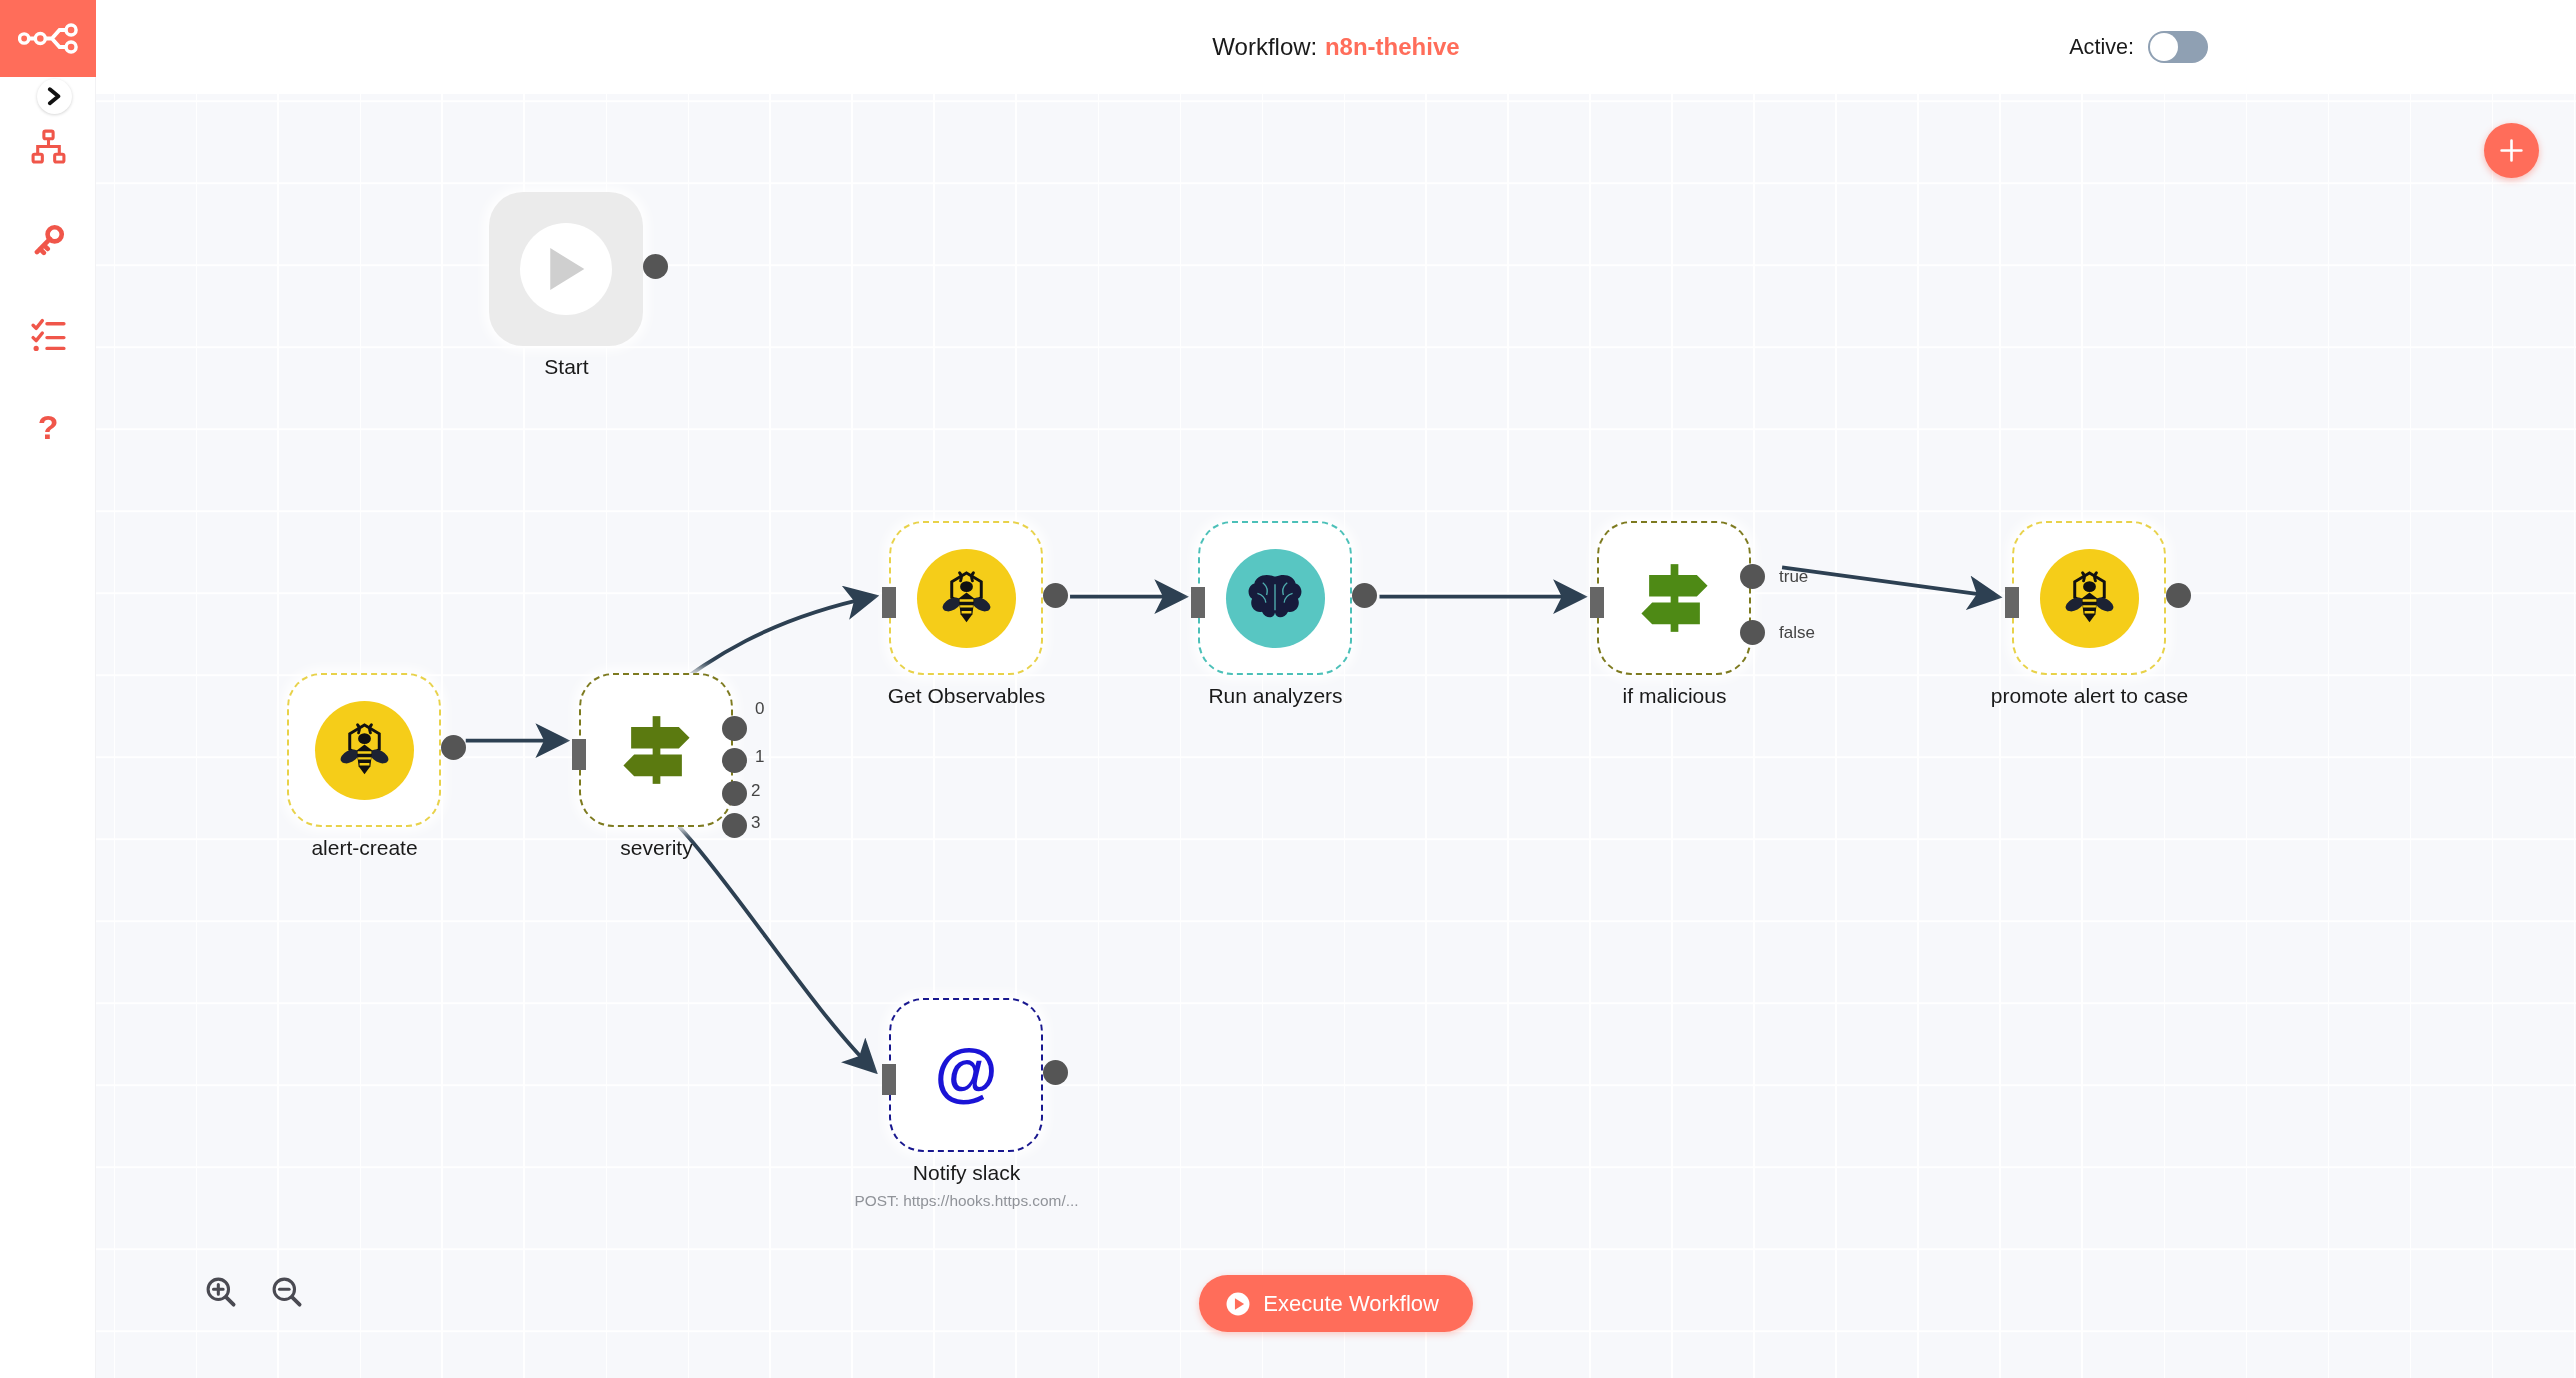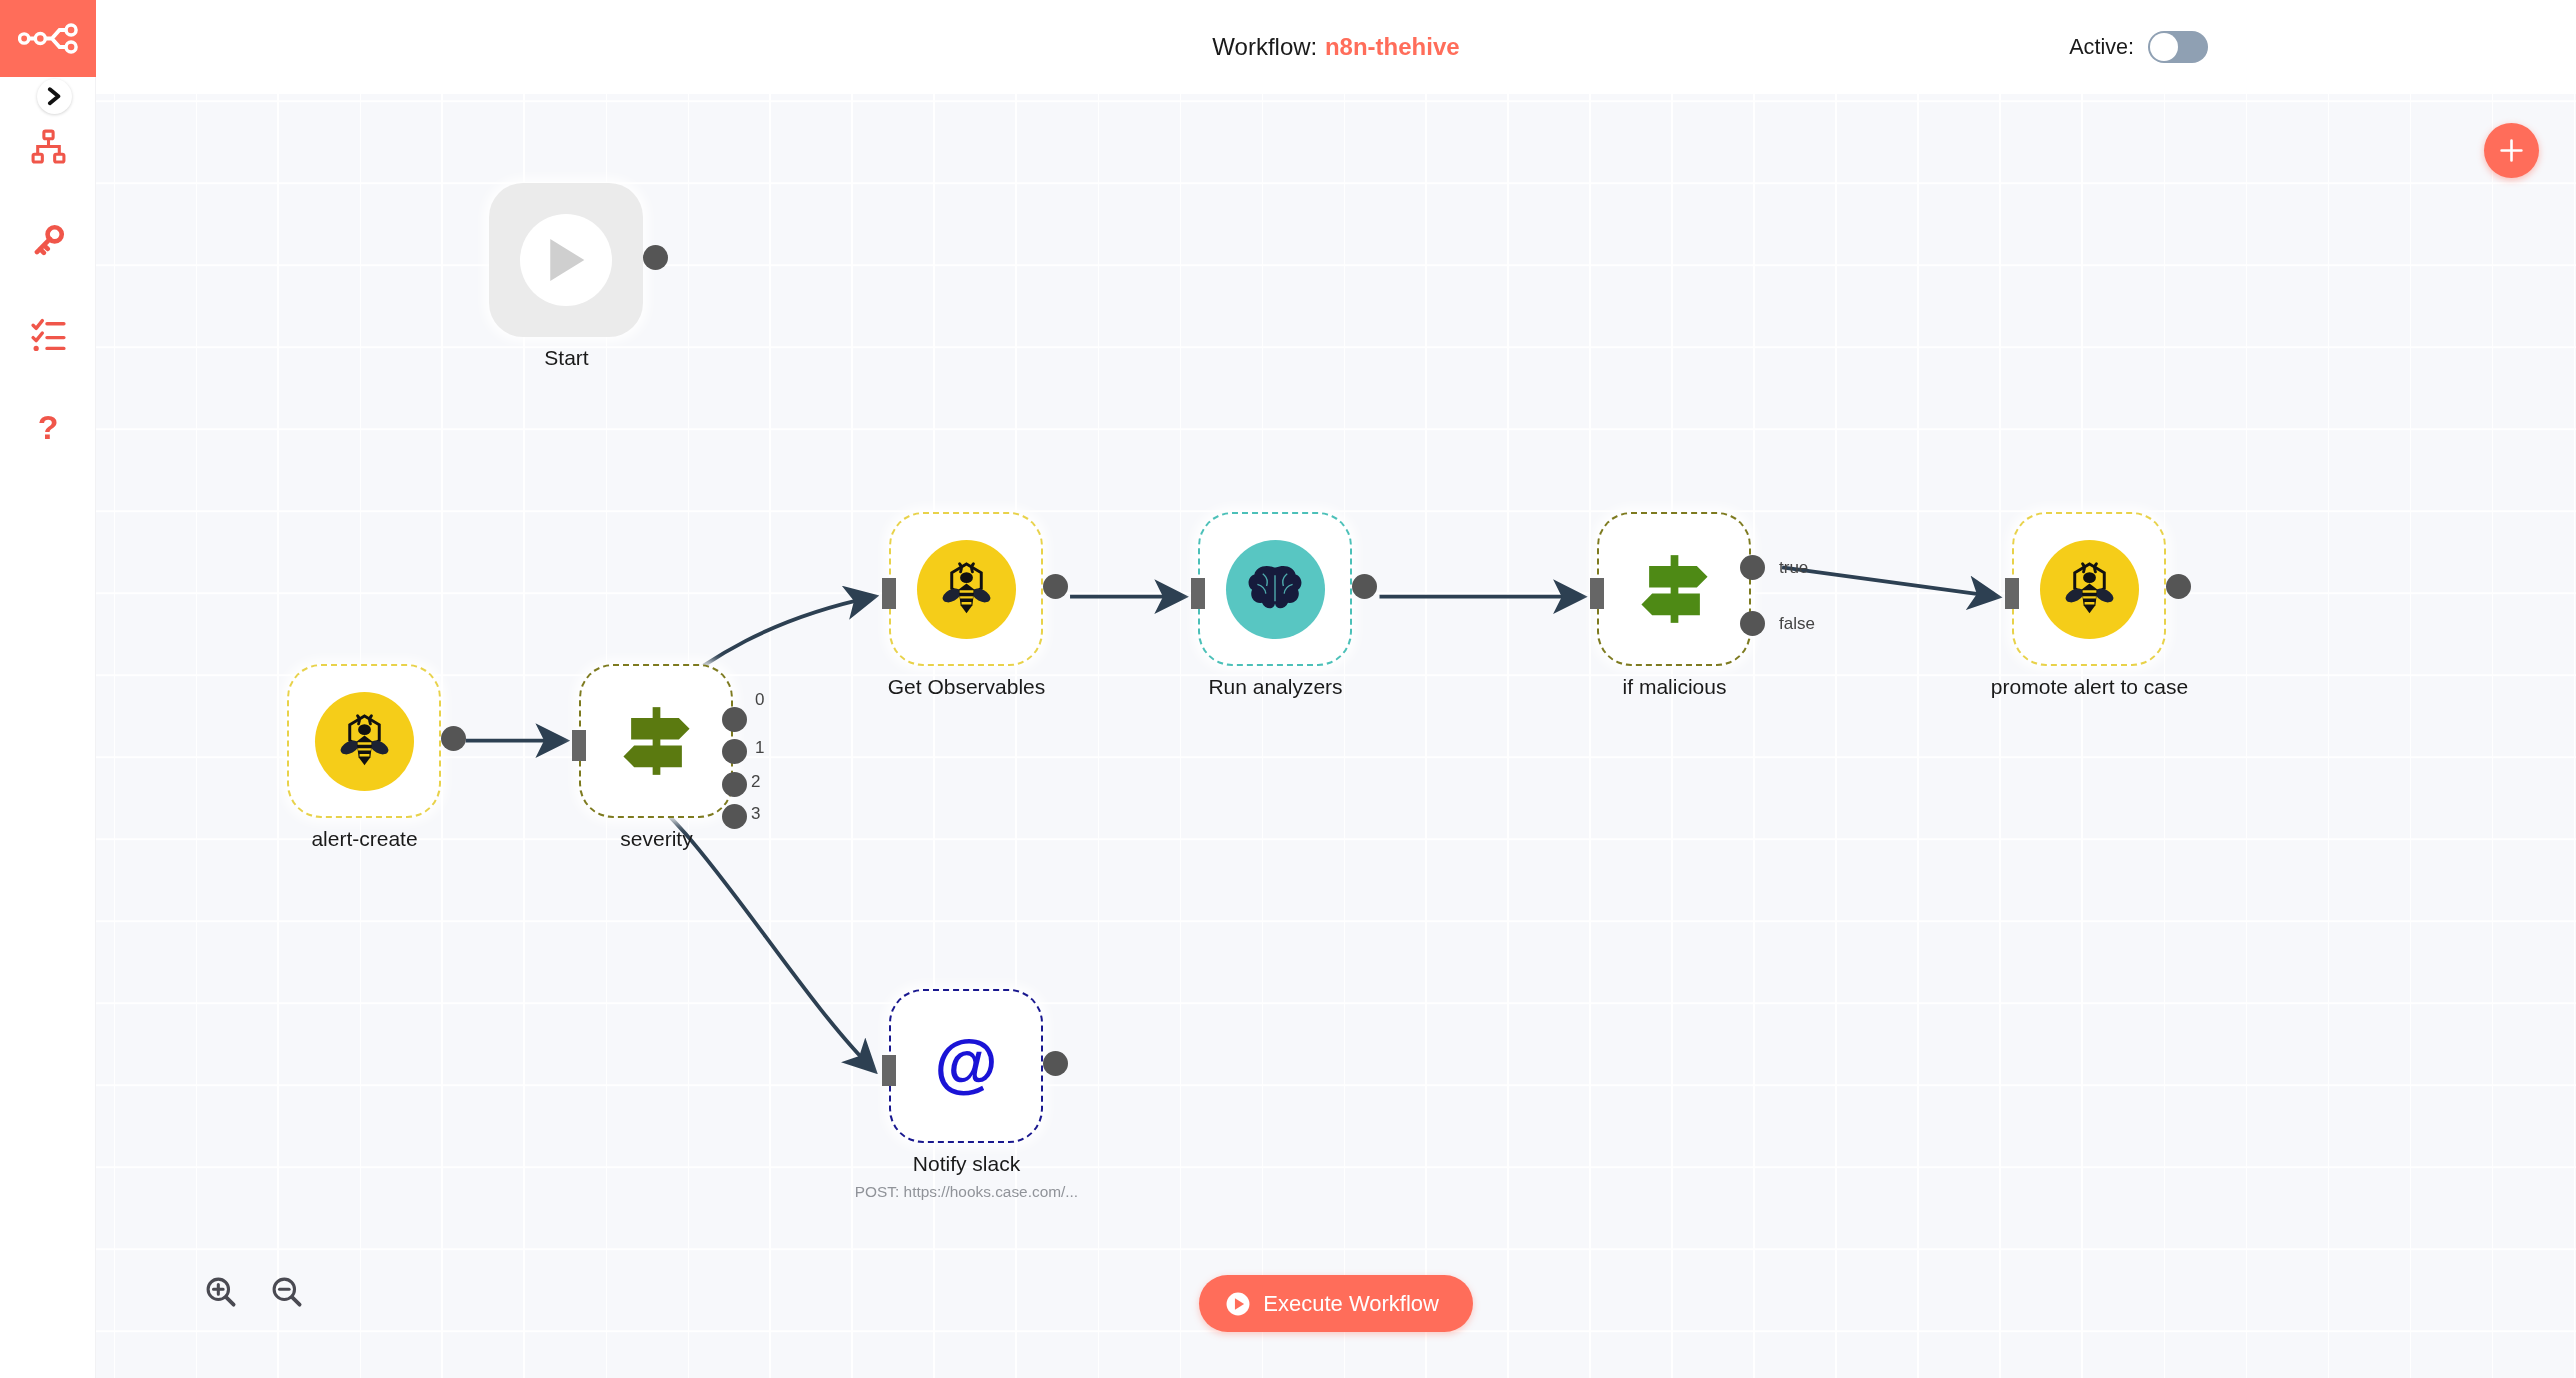"Start" .node { margin-top: none -> 9px }
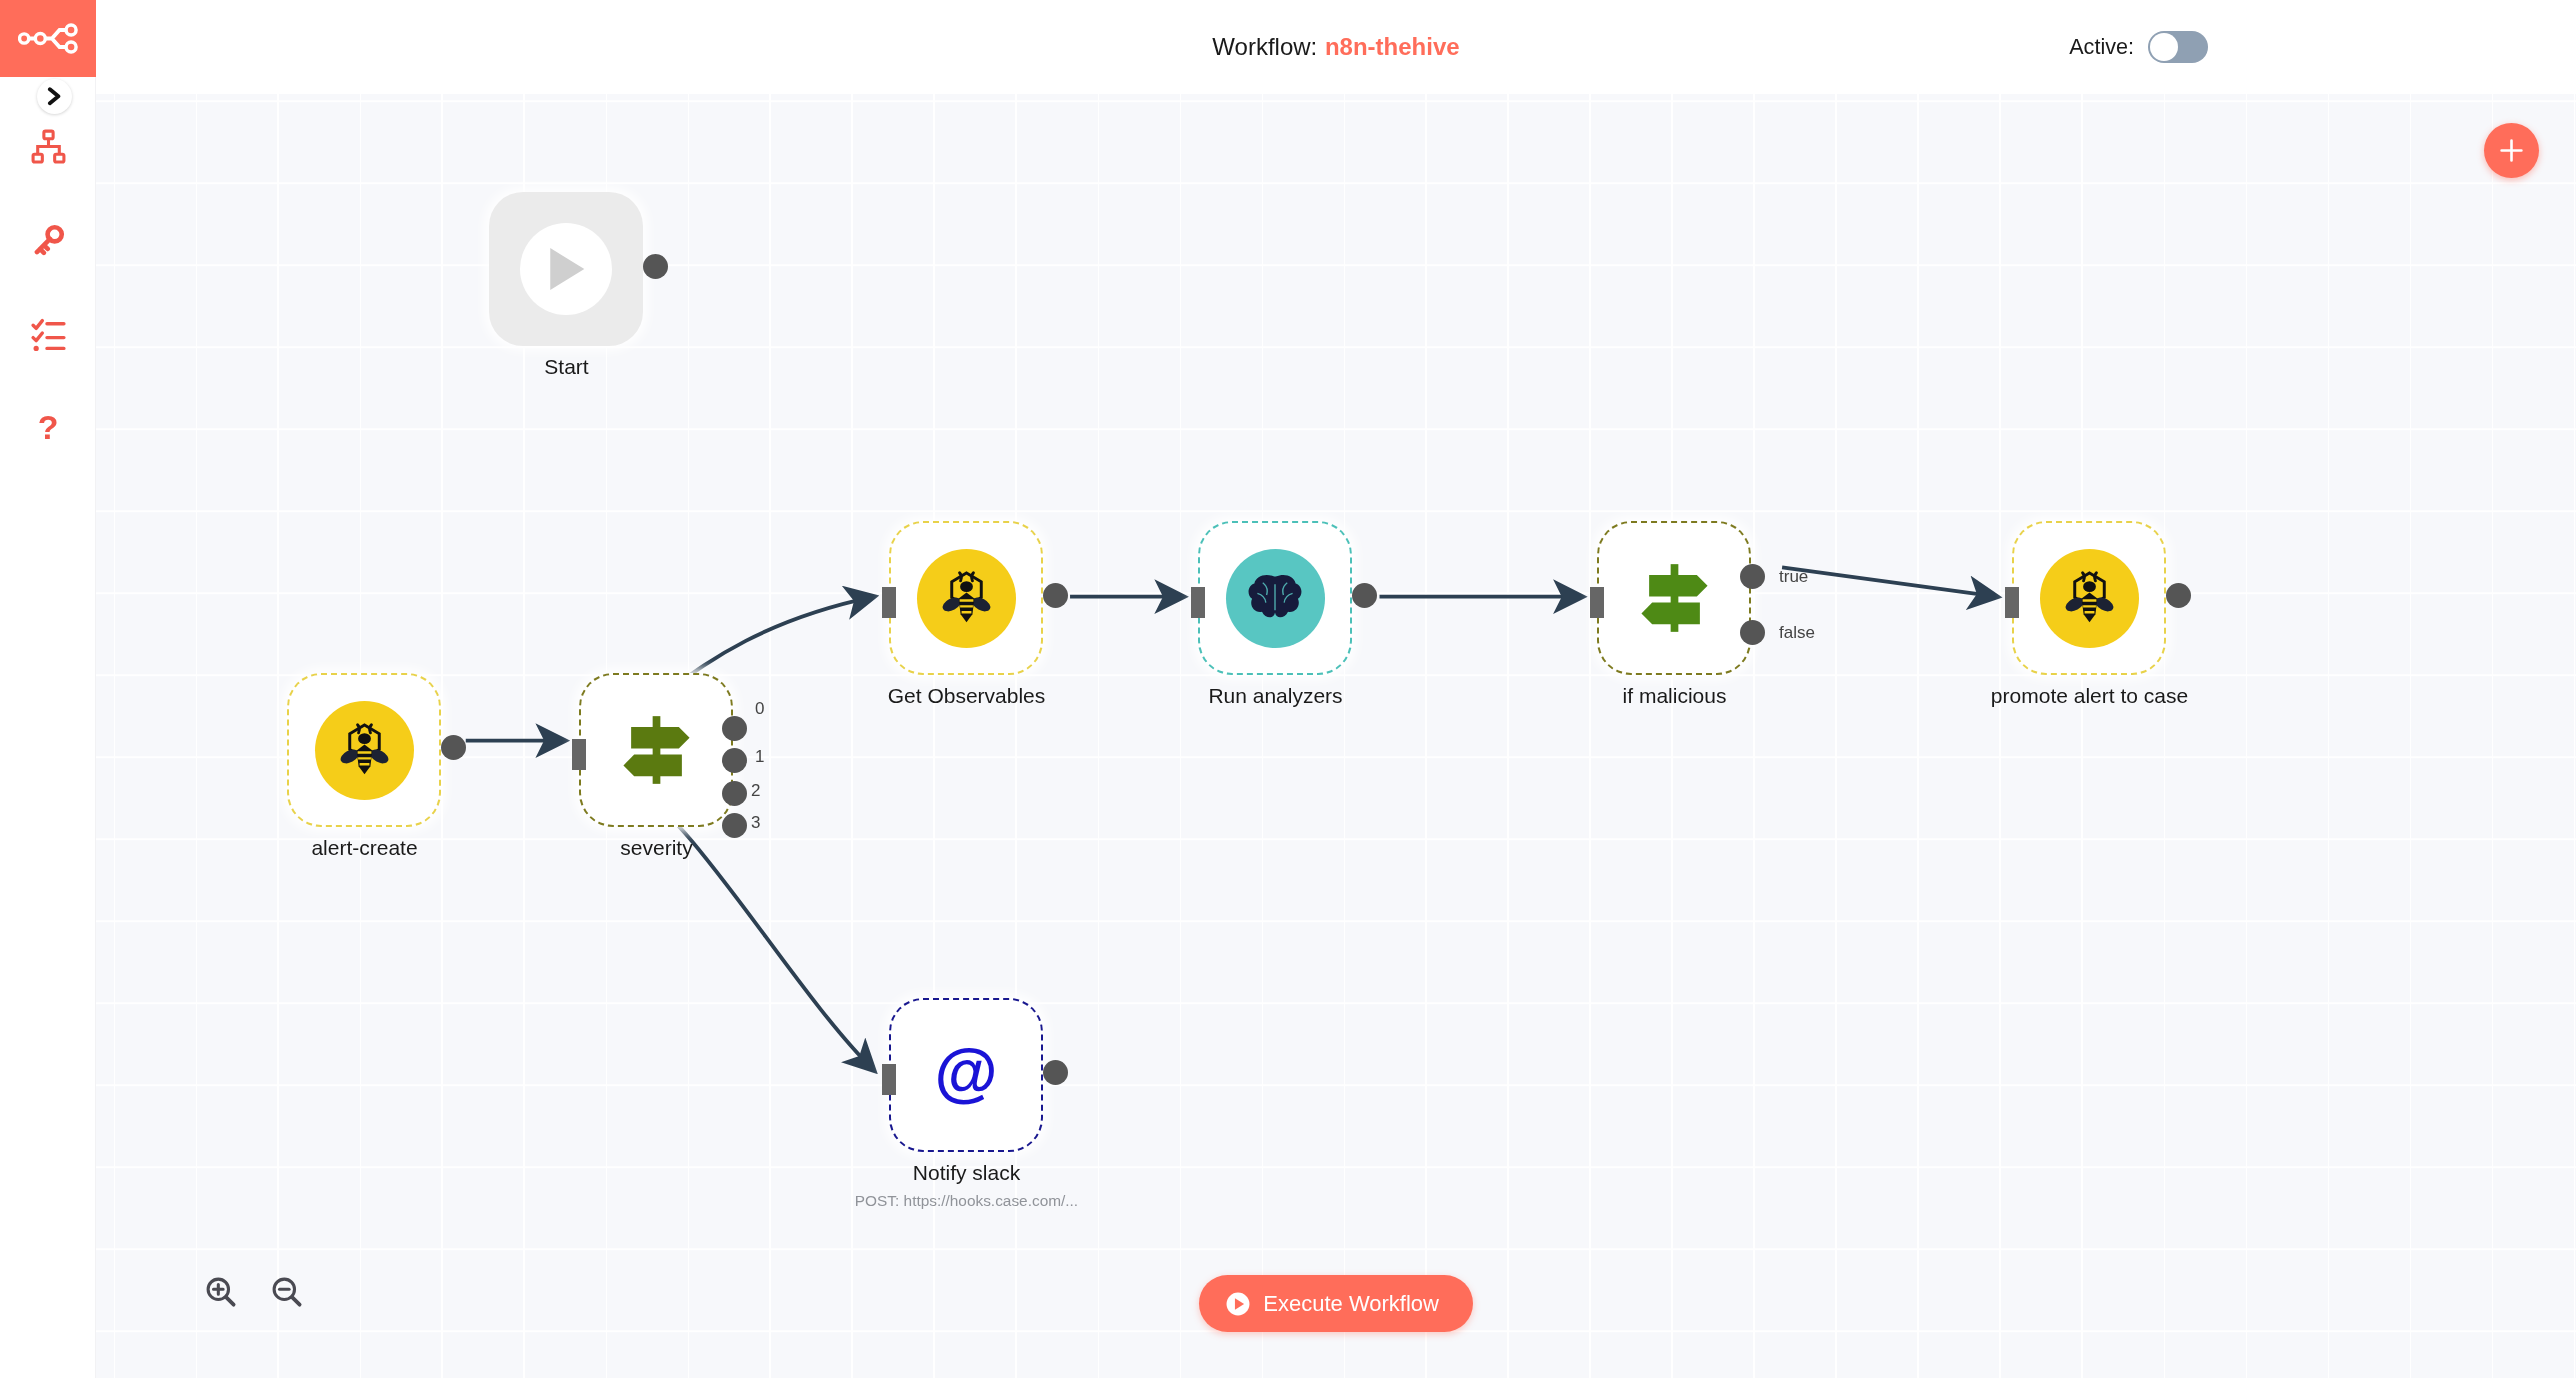"POST: https://hooks.case.com/..." div.node-subtitle { text: https://hooks.case.com/ -> https://hooks.https.com/ }
